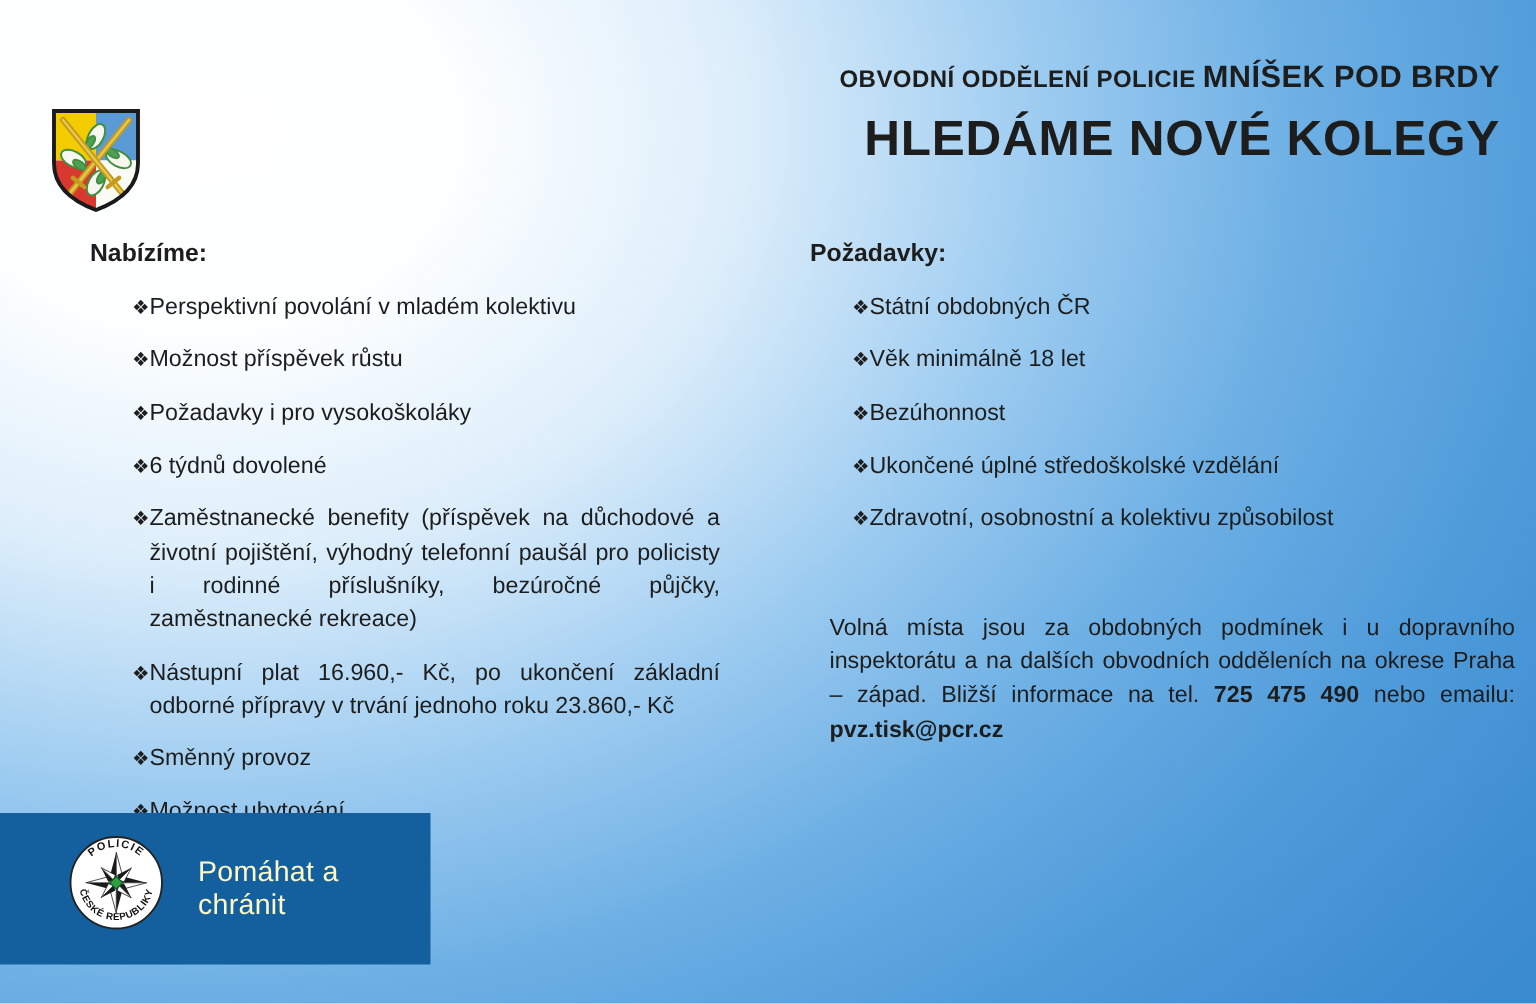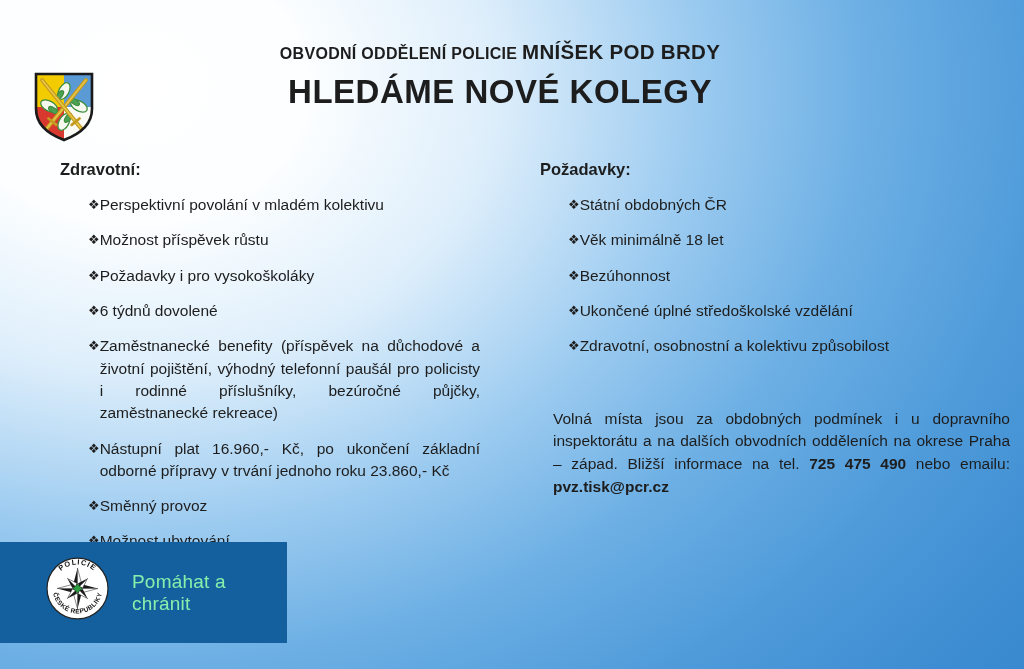"OBVODNÍ ODDĚLENÍ POLICIE MNÍŠEK POD" .header { text-align: center -> right }
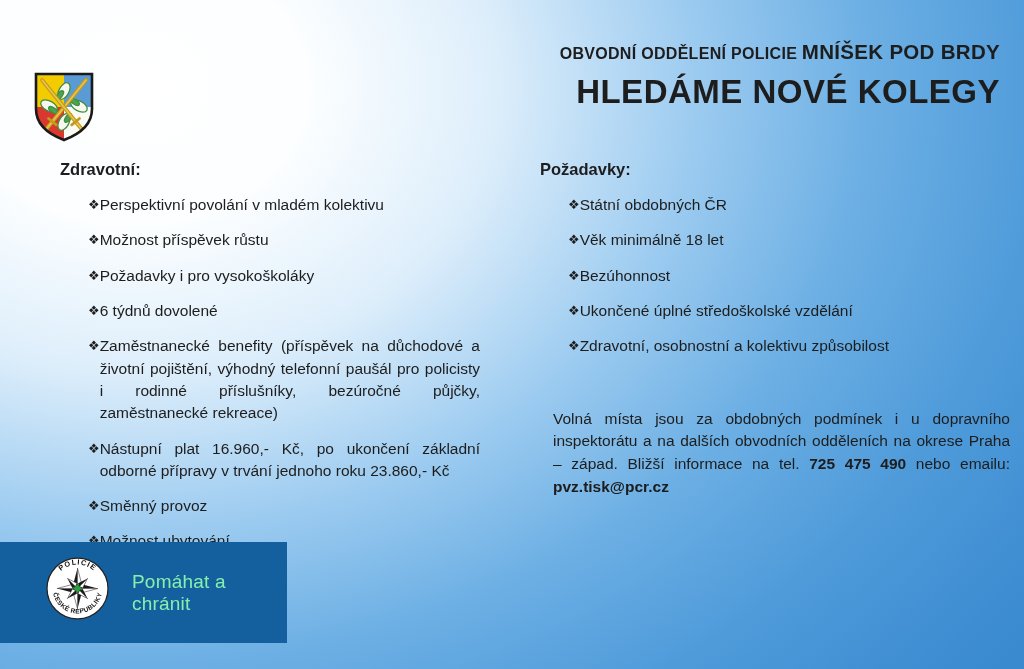"Zdravotní:" p.col-heading { text: Zdravotní -> Nabízíme }
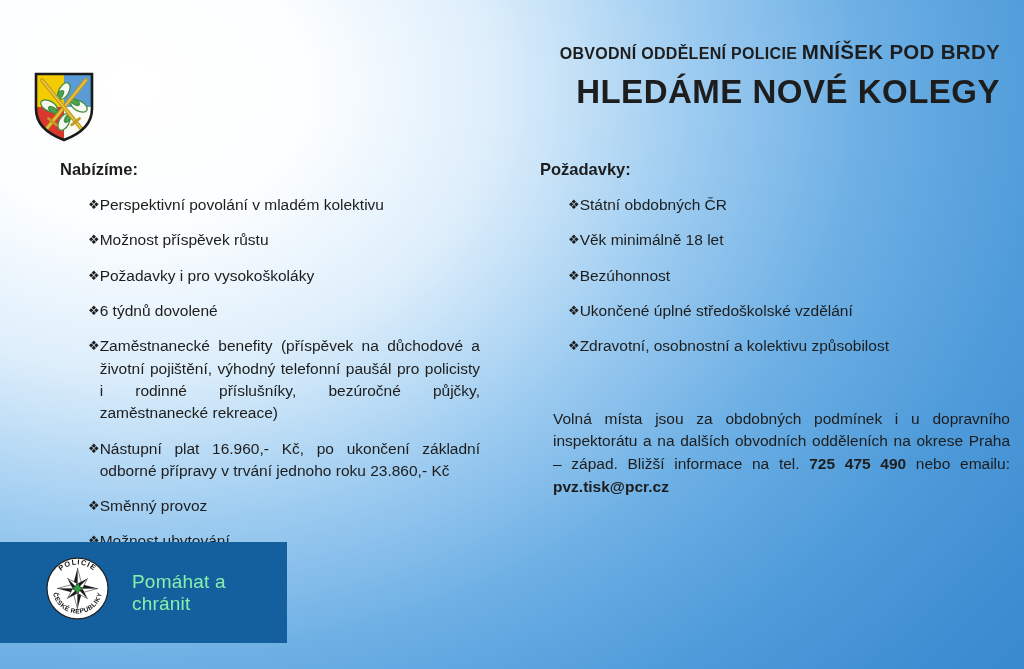"Pomáhat a chránit" .slogan { color: #86efac -> #fef9c3 }
